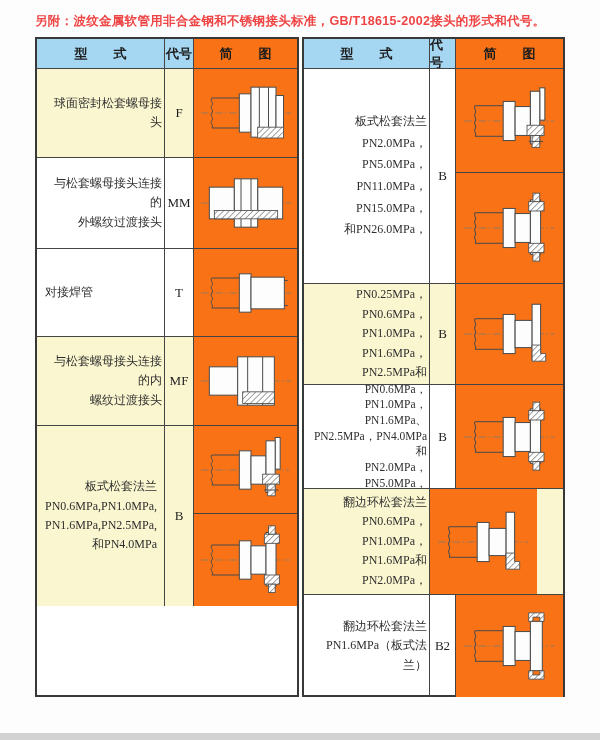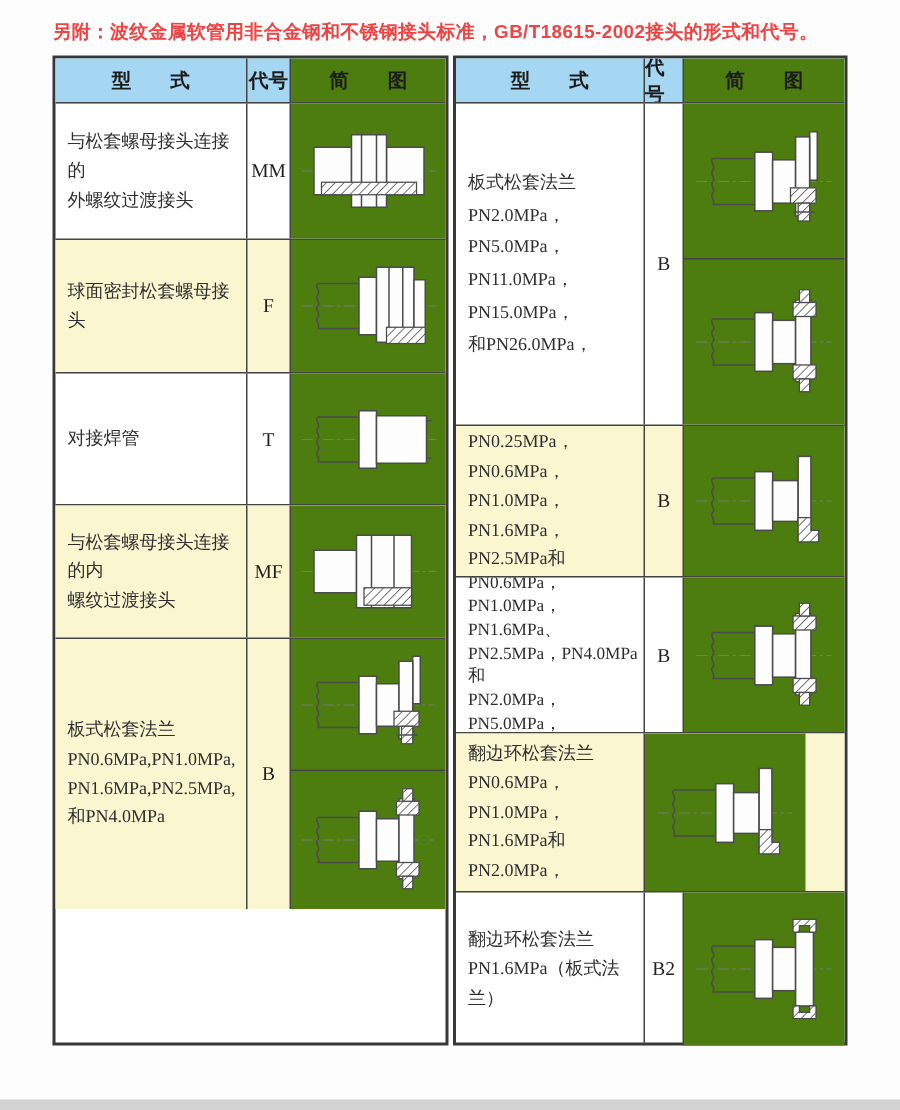"型 式" .type { text-align: none -> right }
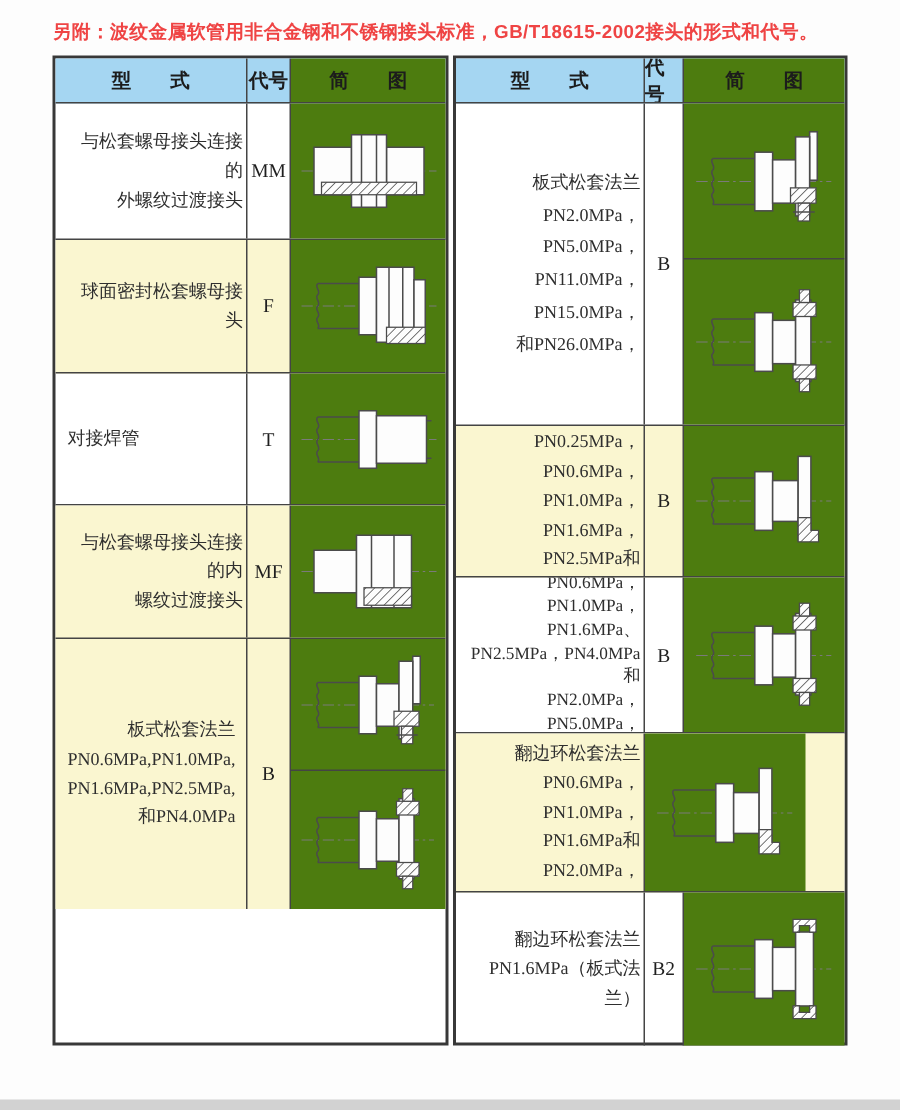"简 图" .diag { background: #4d7c0f -> #f97316 }
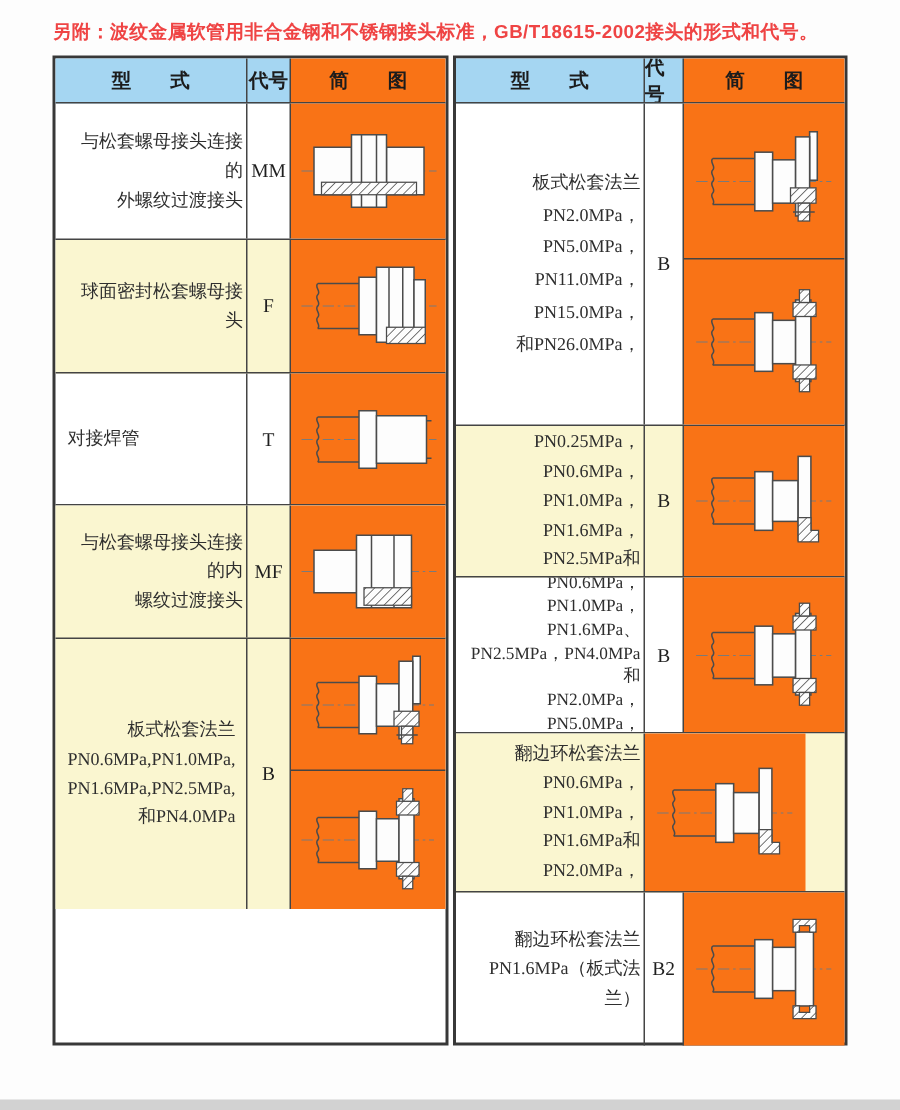"与松套螺母接头连接的" div.row { order: before "球面密封松套螺母接头" -> after "球面密封松套螺母接头" }
